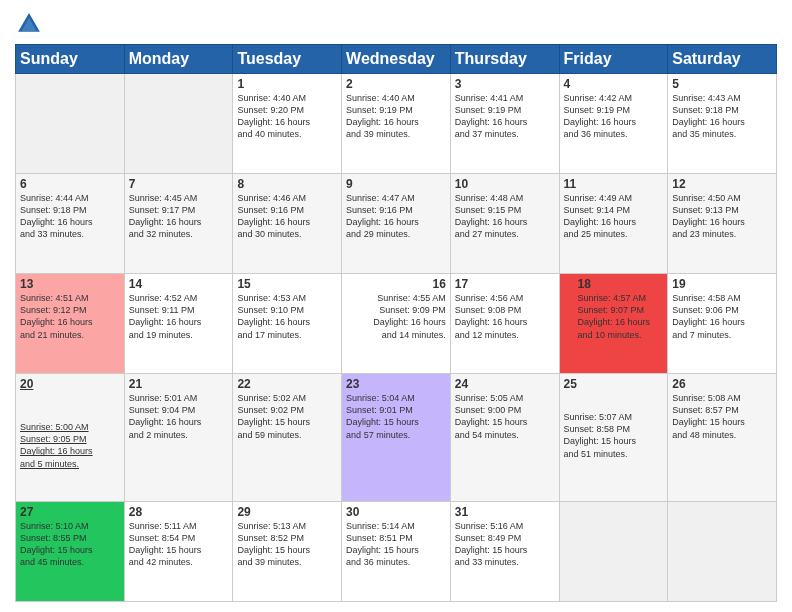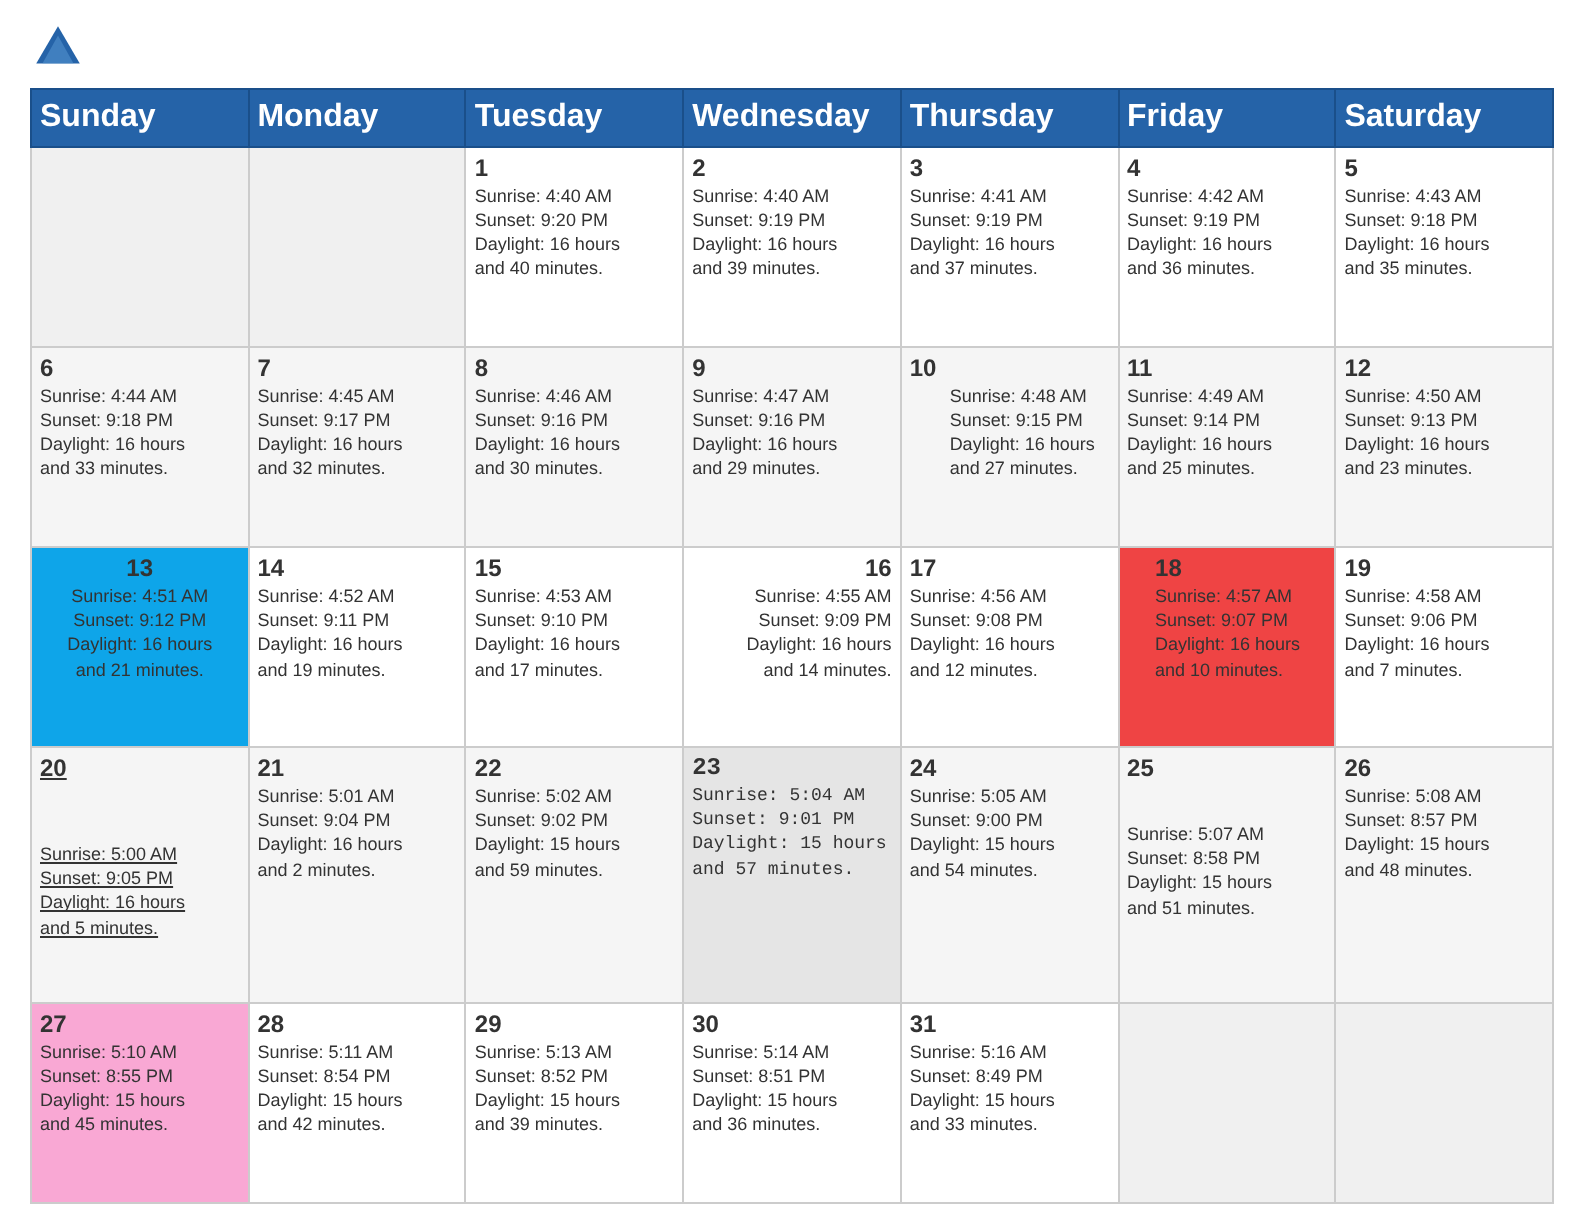"Sunrise: 4:48 AM" div.day-info { margin-left: 20px -> none }
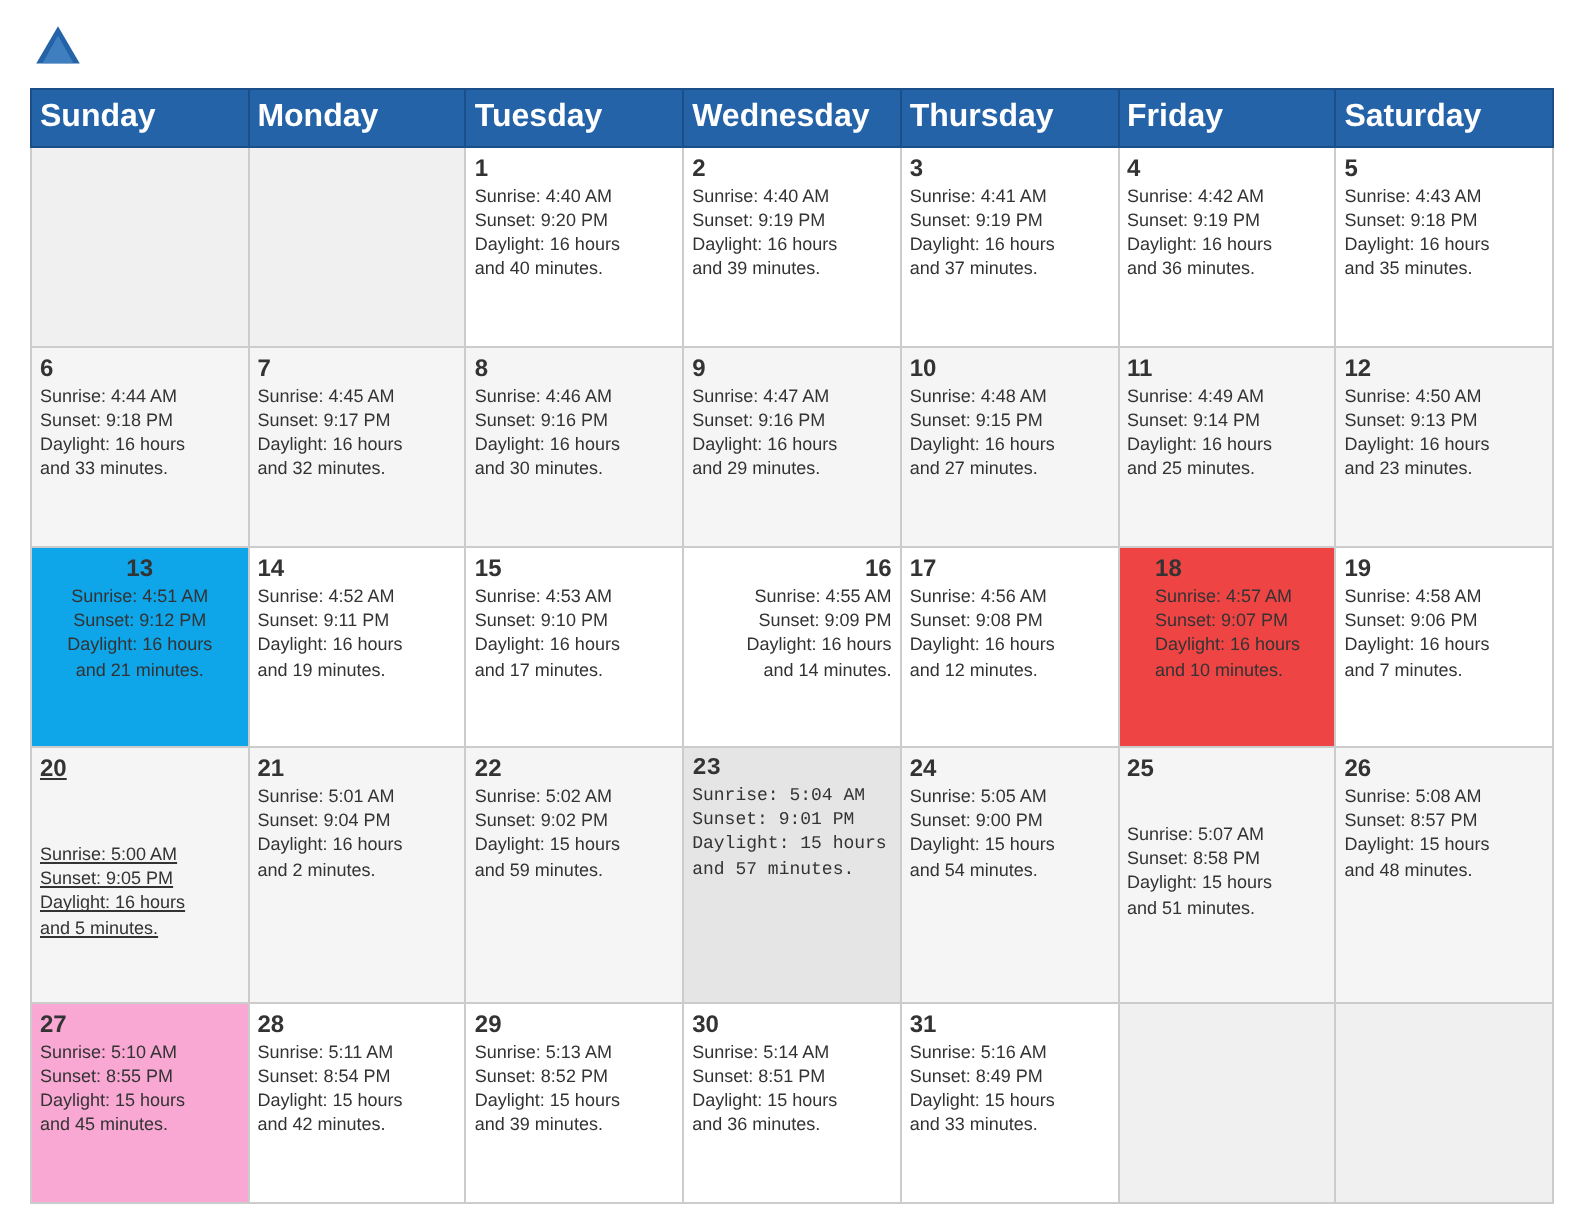"13" td { background: #0ea5e9 -> #fca5a5; text-align: center -> none }
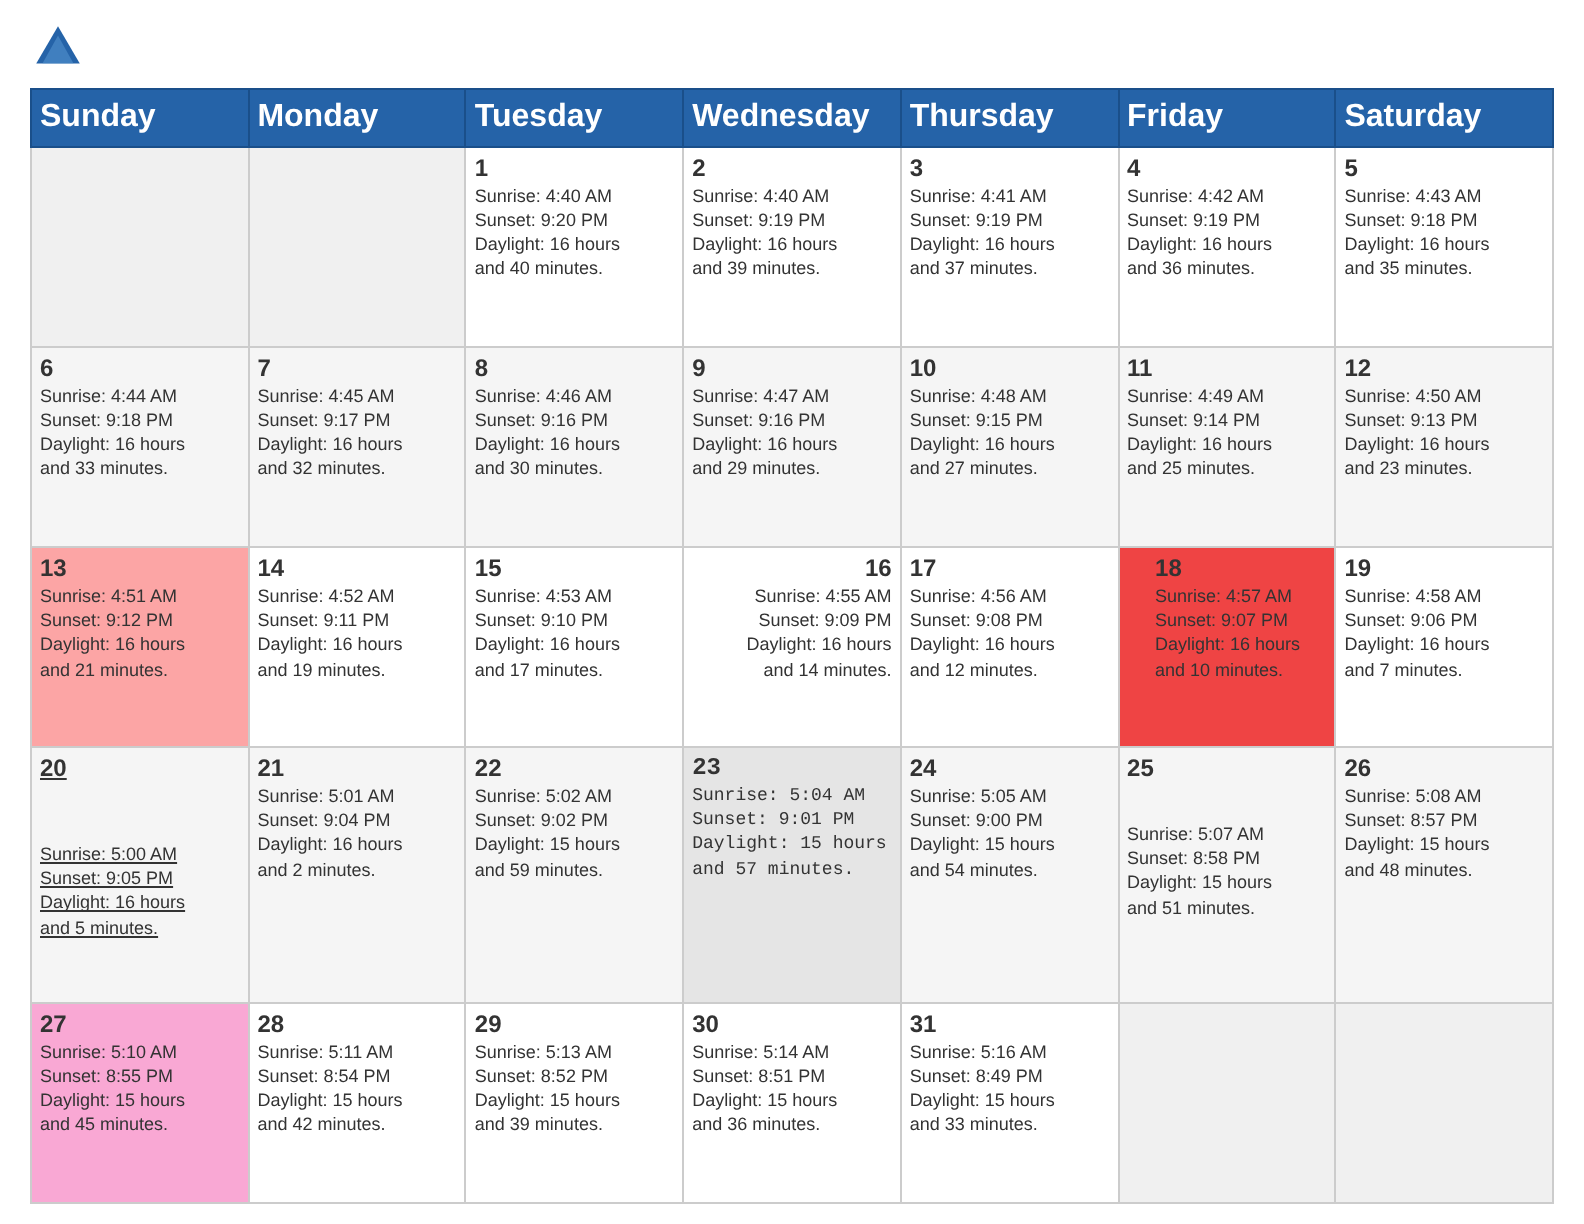"23" td { background: #e5e5e5 -> #c4b5fd; font-family: Liberation Mono, monospace -> none }
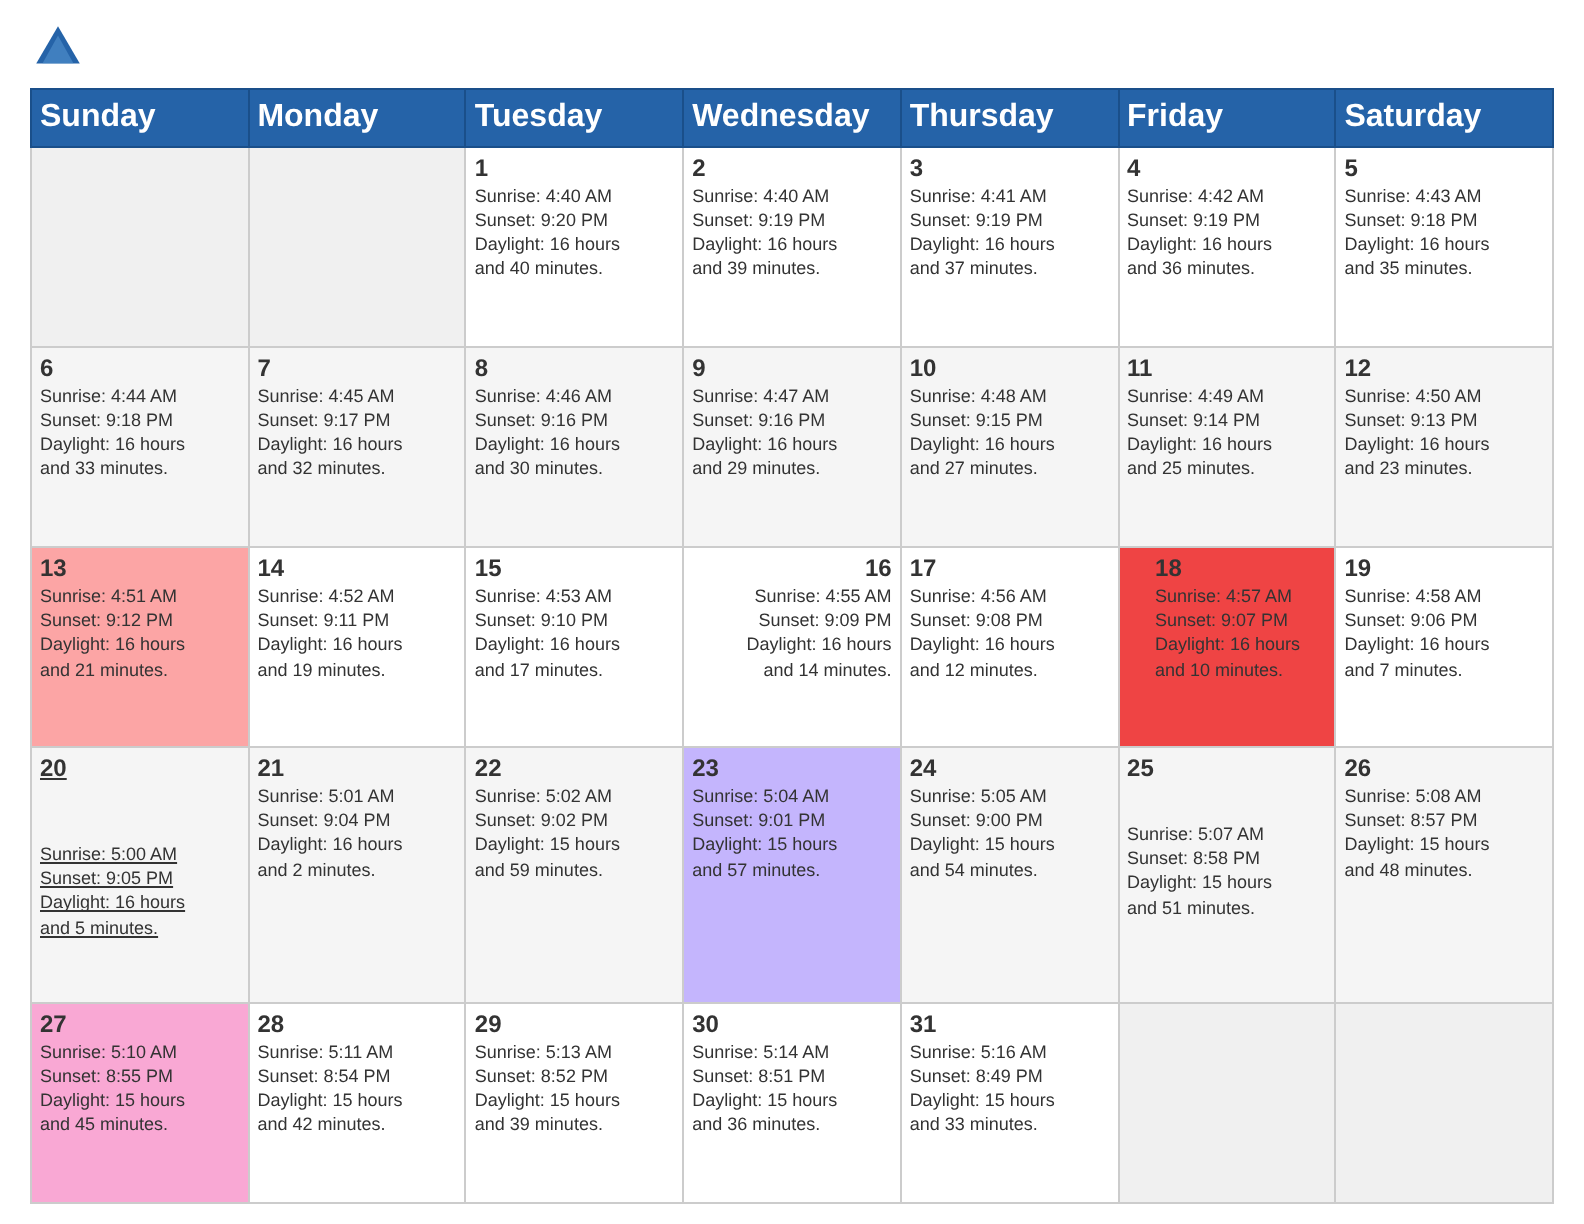"27" td { background: #f9a8d4 -> #22c55e }
